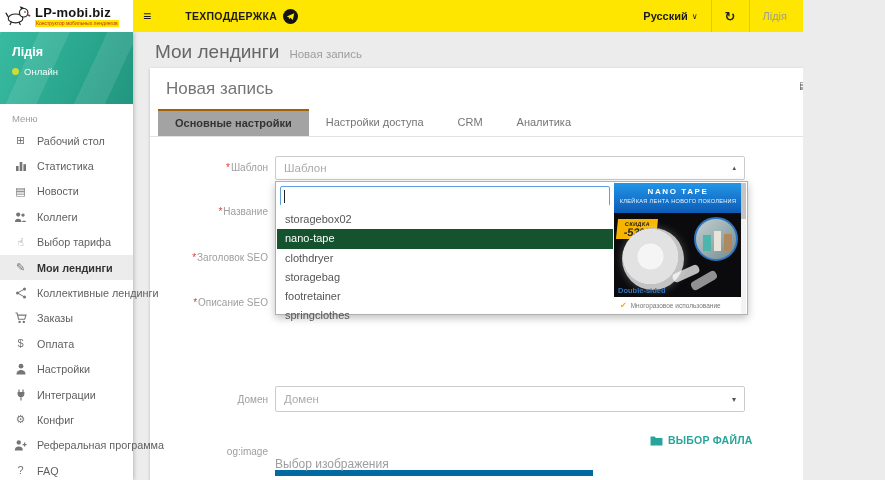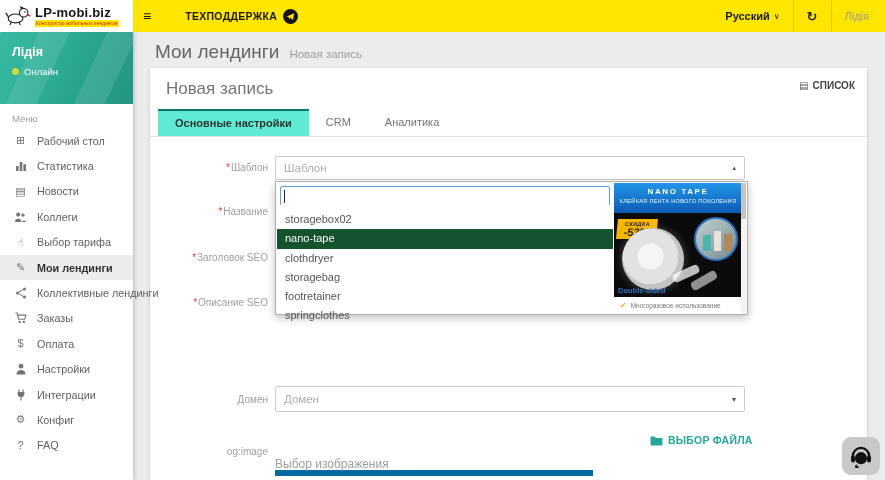"LP-mobi.biz" .app { width: 885px -> 803px }
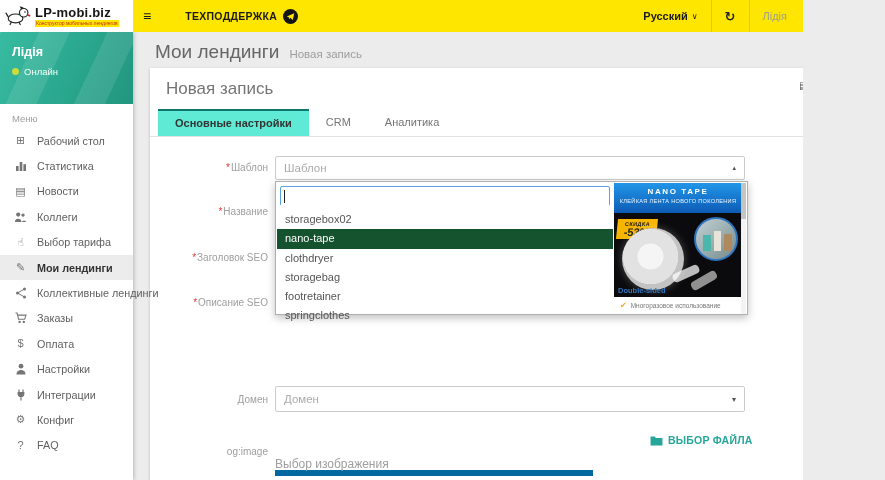"Основные настройки" .tab.active { background: #5eead4 -> #a3a3a3; border-top: 2px solid #0f766e -> 2px solid #a16207 }
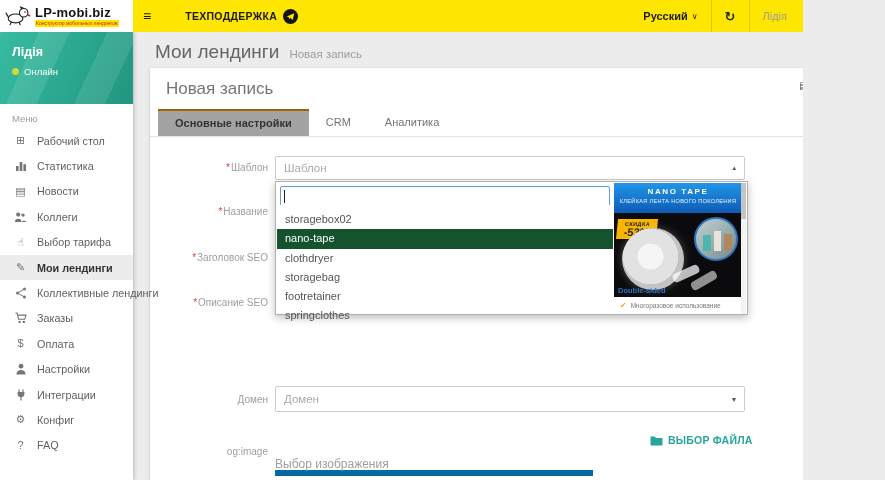"Настройки доступа" div.tab { html: none -> <div>Настройки доступа</div> }
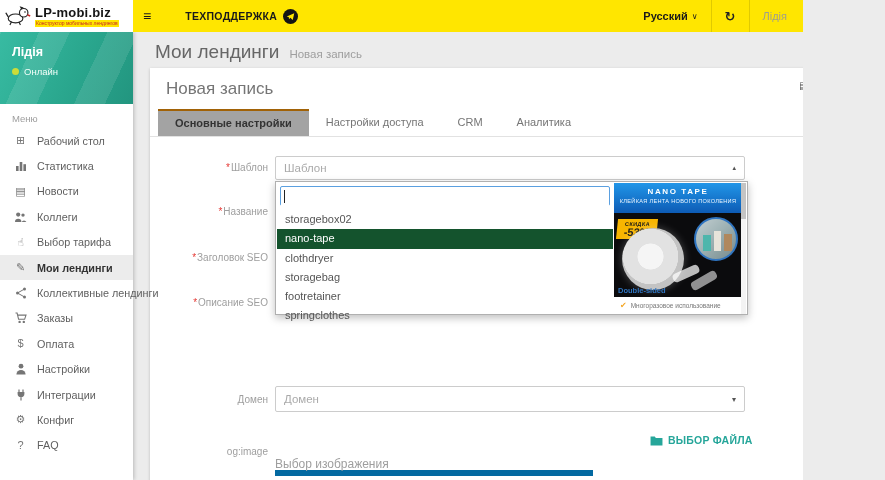"Реферальная программа" div.menu-item { html: none -> <div> <span> <svg> <circle></circle> <path></path> <path></path> </svg> </span> <span>Реферальная программа</span> </div> }
